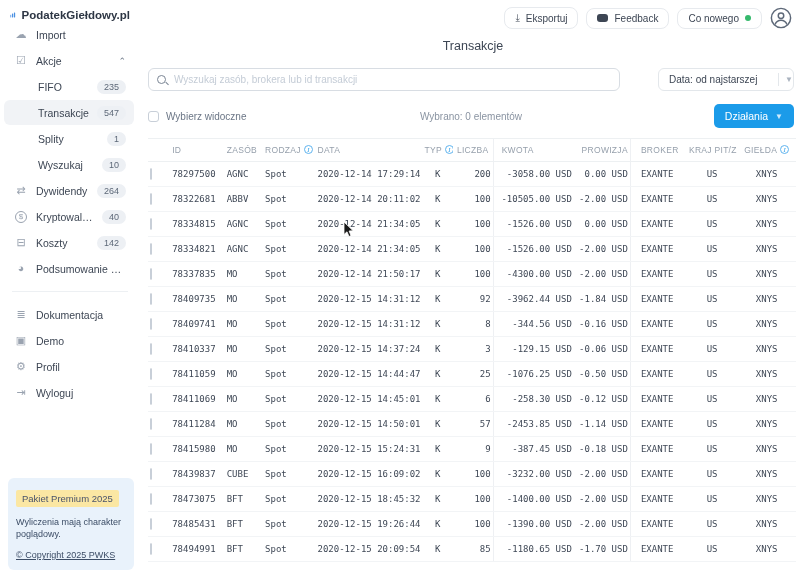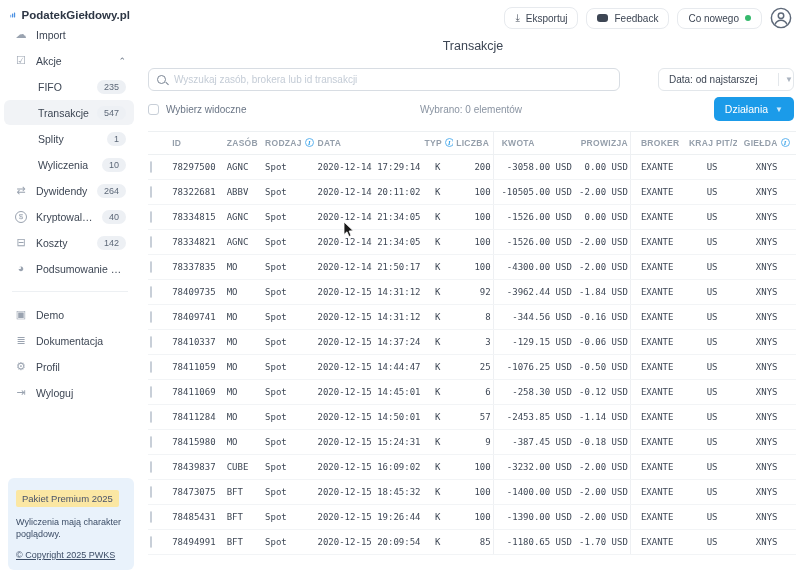"Wybierz widoczne" .sel-row { margin-top: 6px -> 13px }
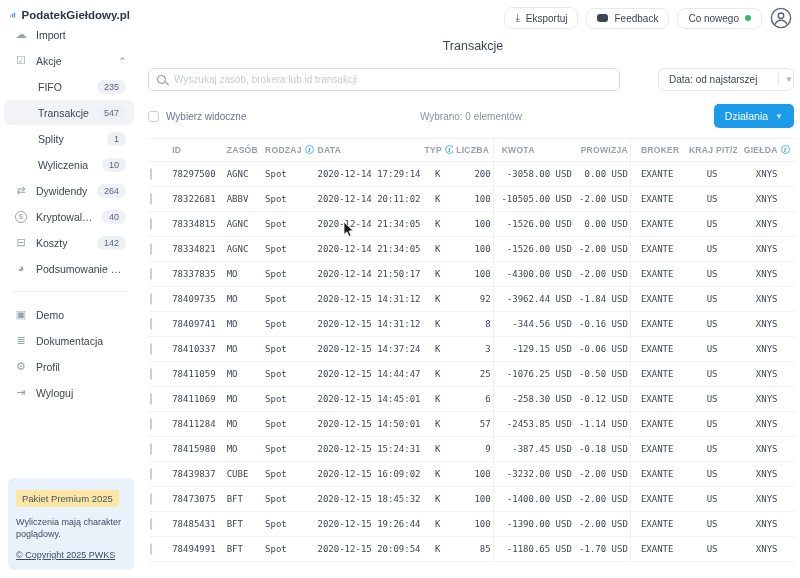"ID" thead th { font-weight: bold -> normal }
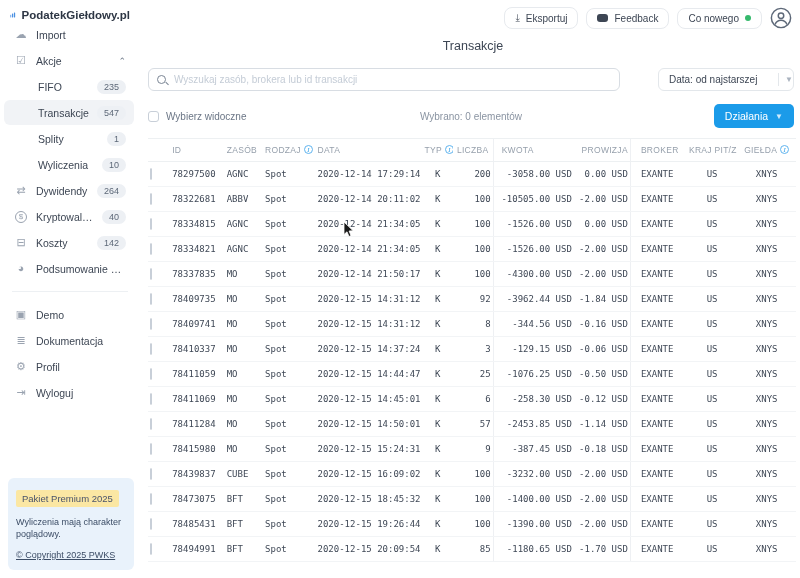"Wyliczenia" span.slabel { text: Wyliczenia -> Wyszukaj }
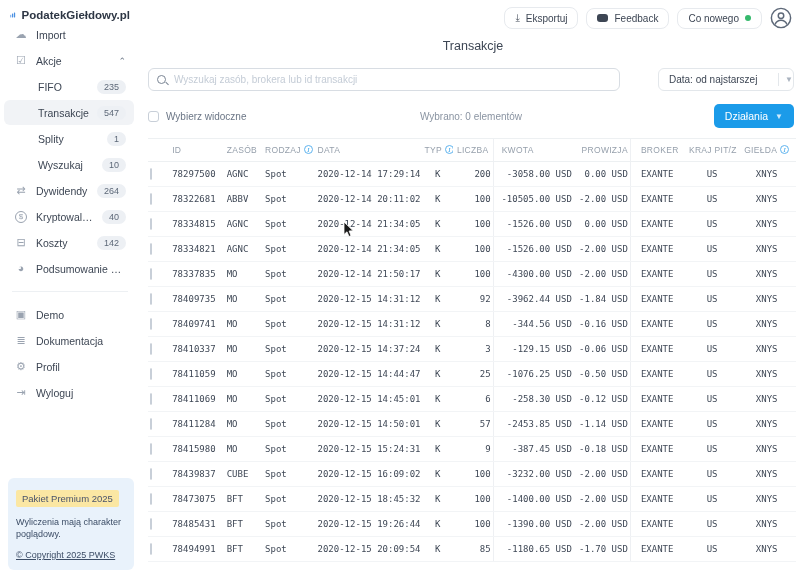"Demo" div.side-item { order: before "Dokumentacja" -> after "Dokumentacja" }
